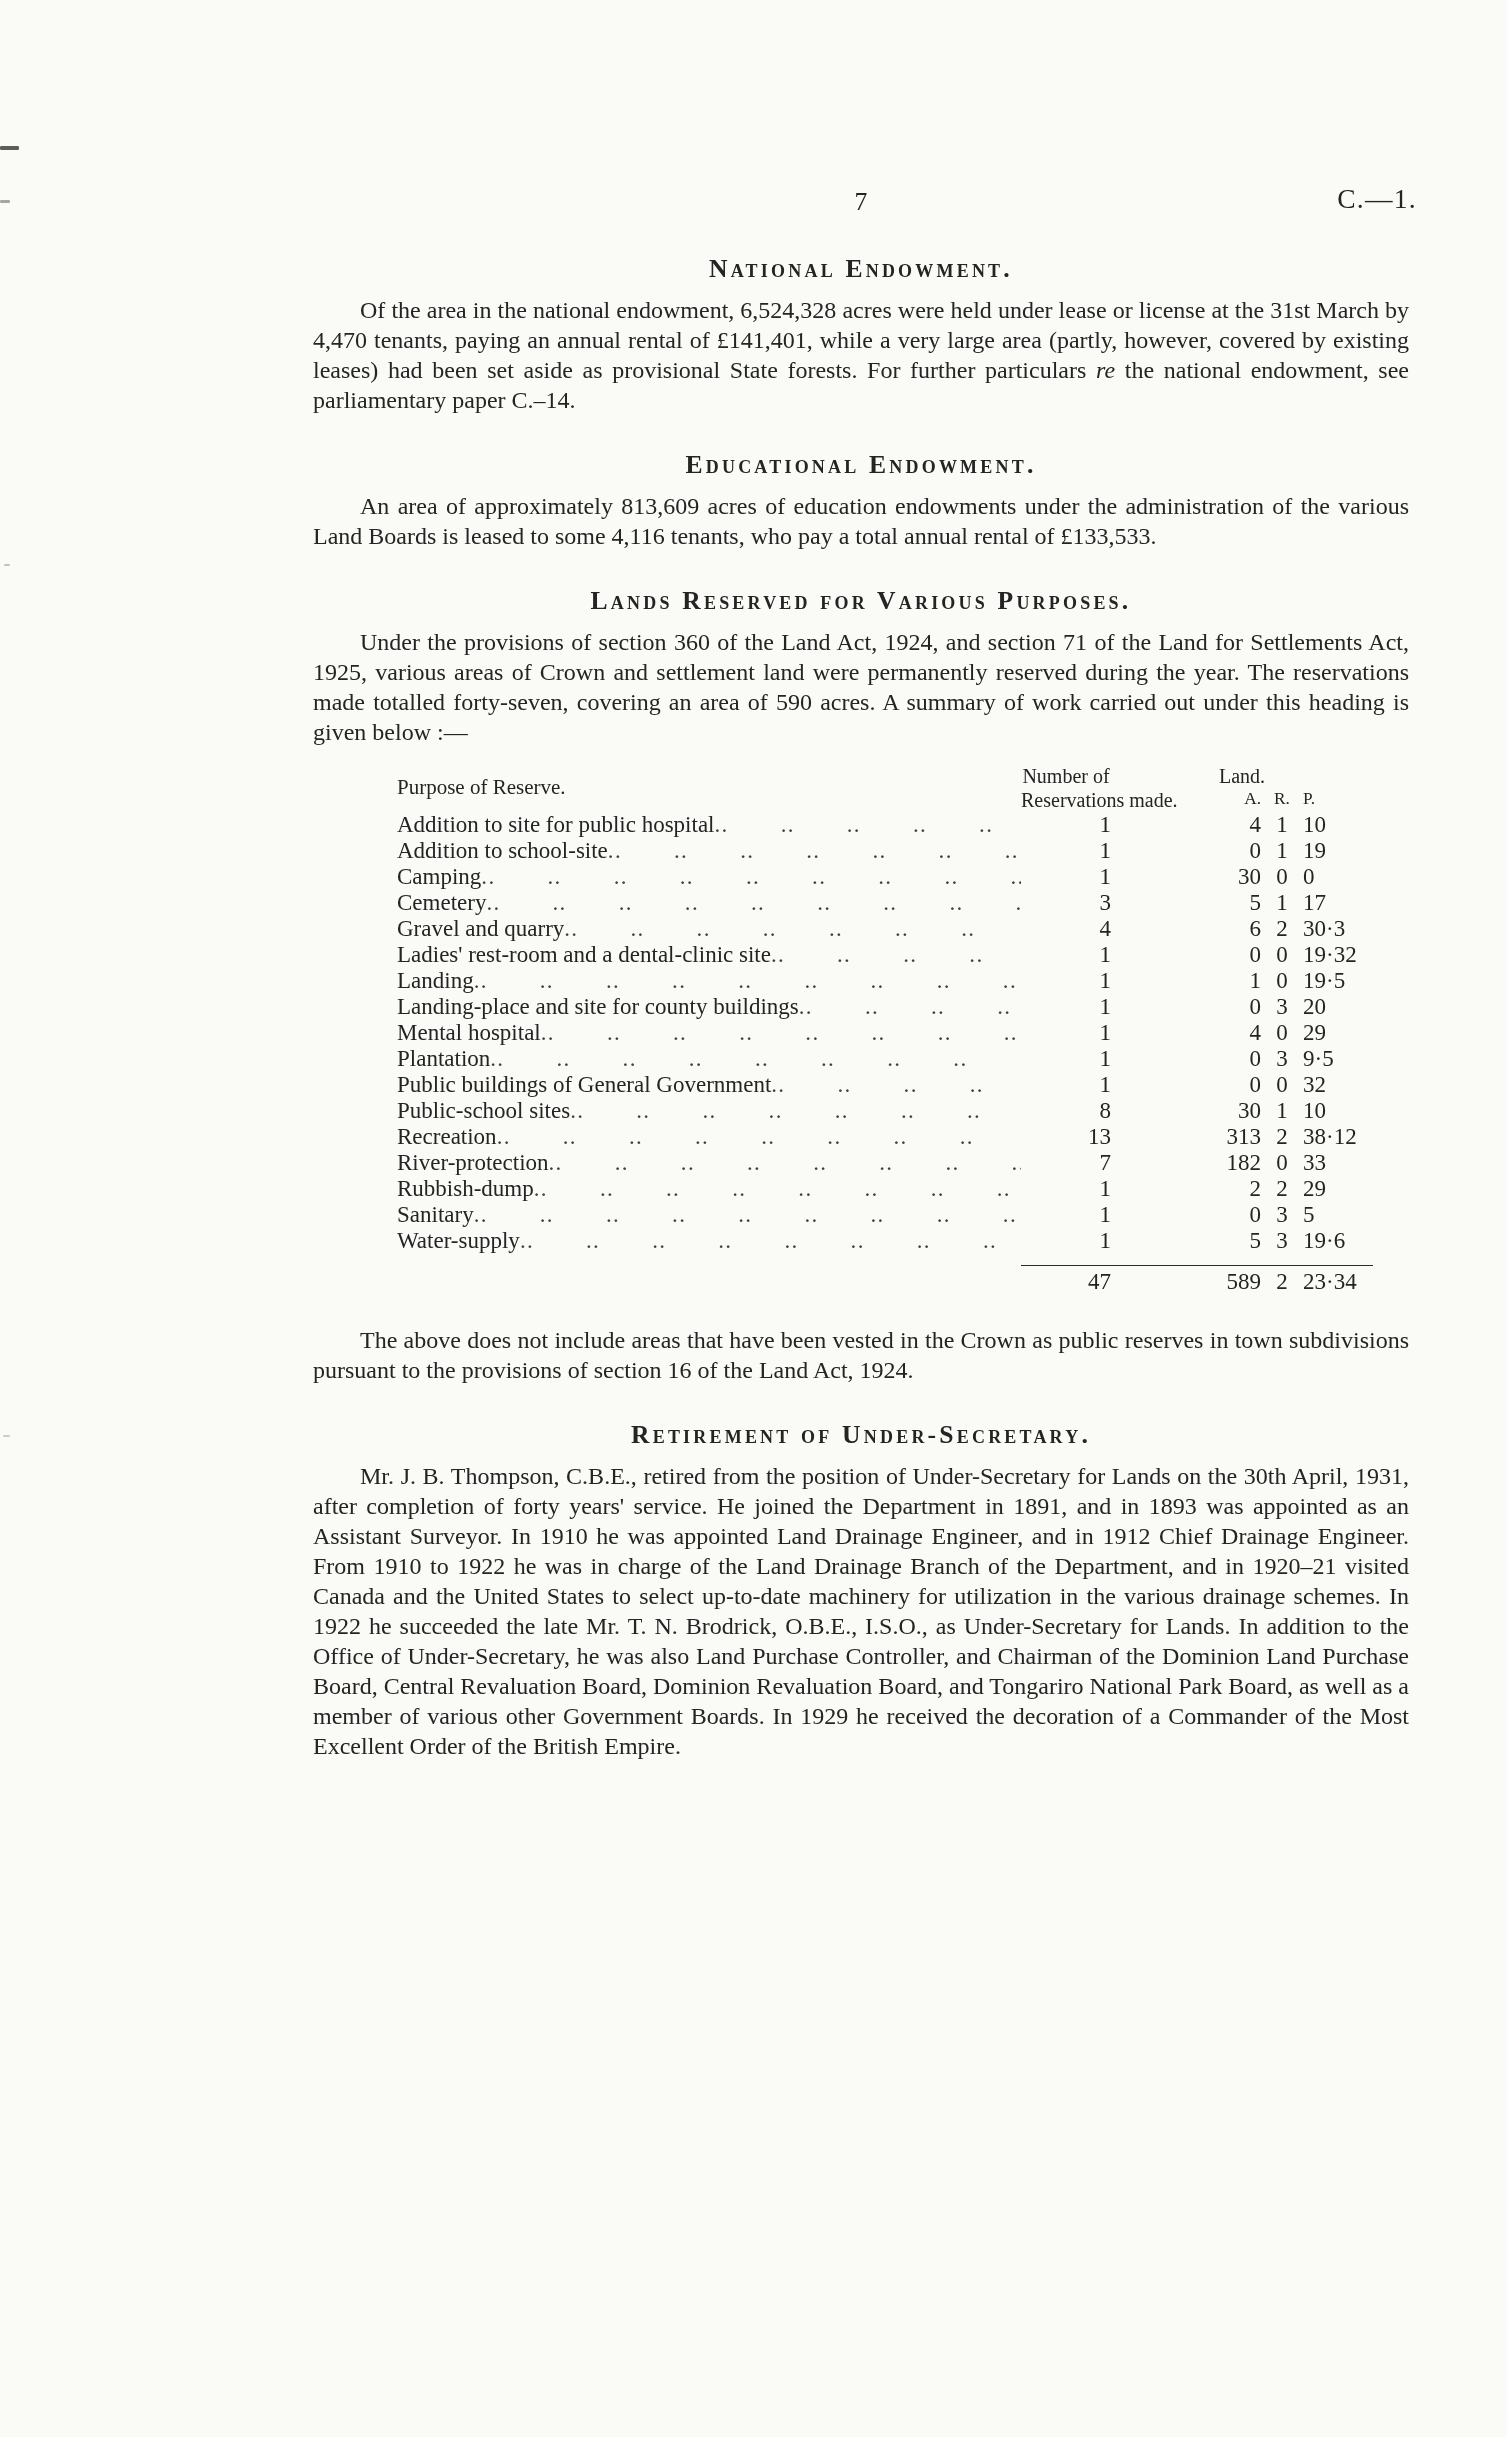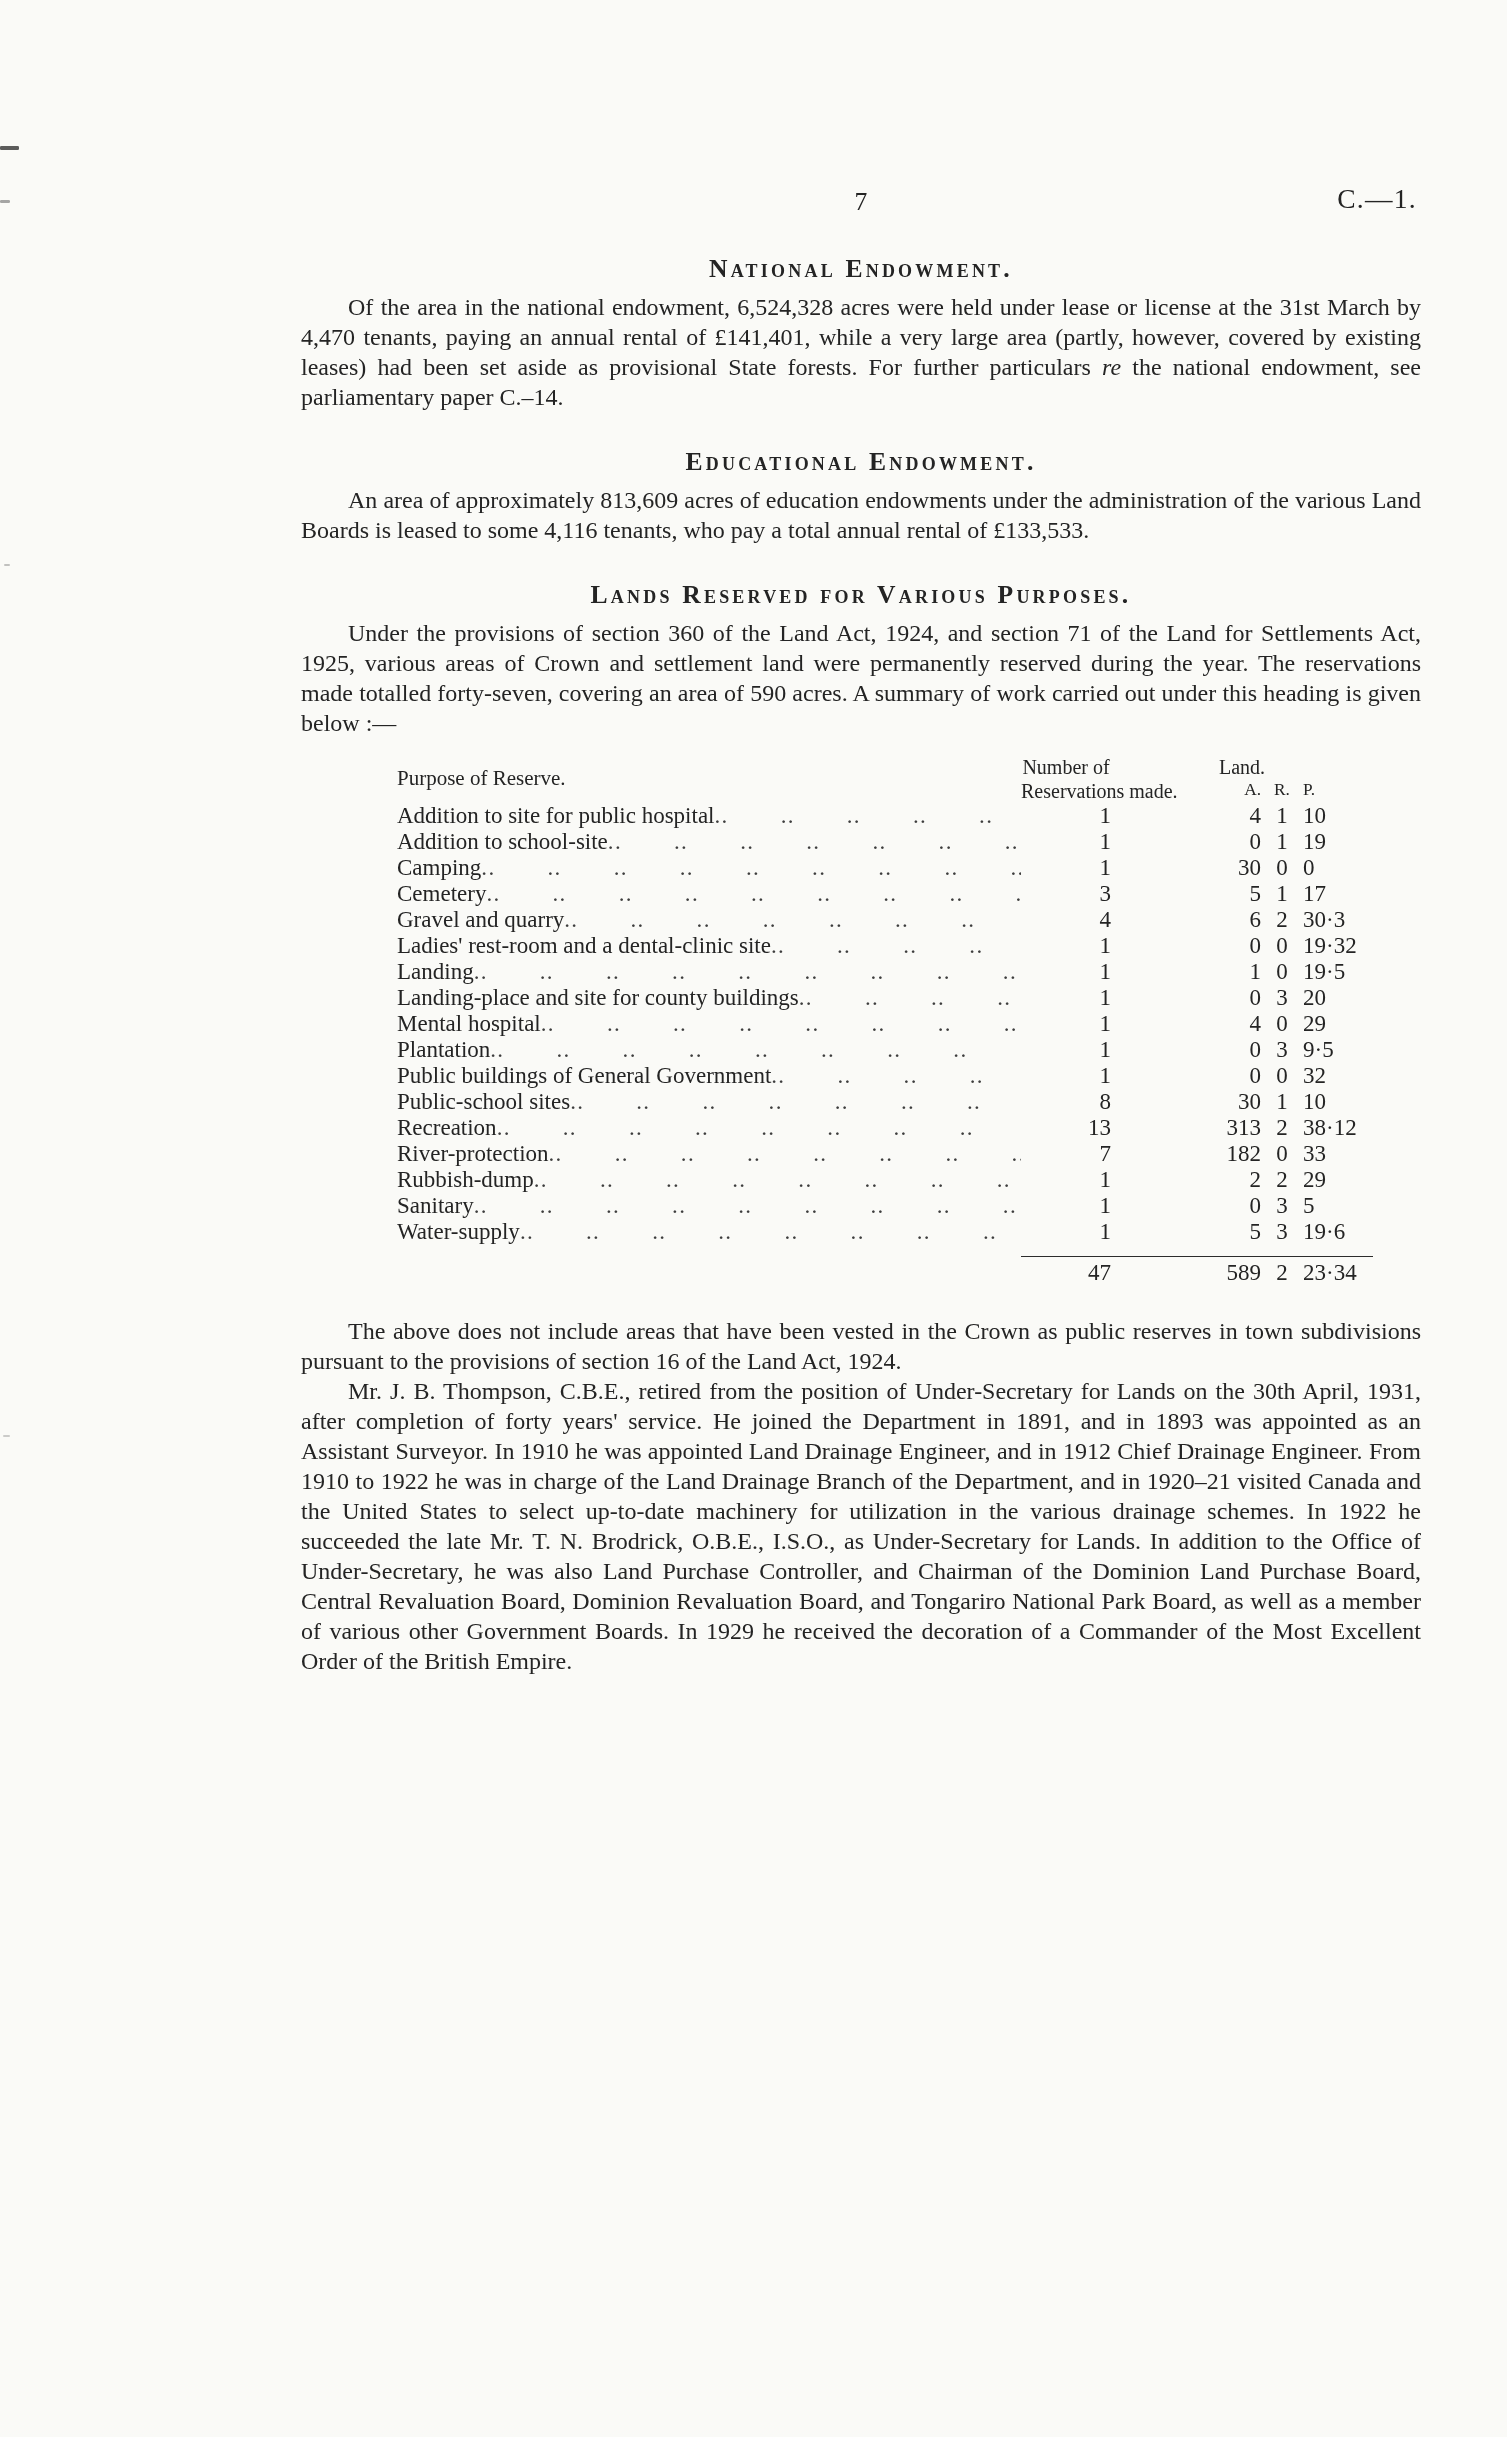"Of the area in the" .body-text { margin: 0 -> 12px }
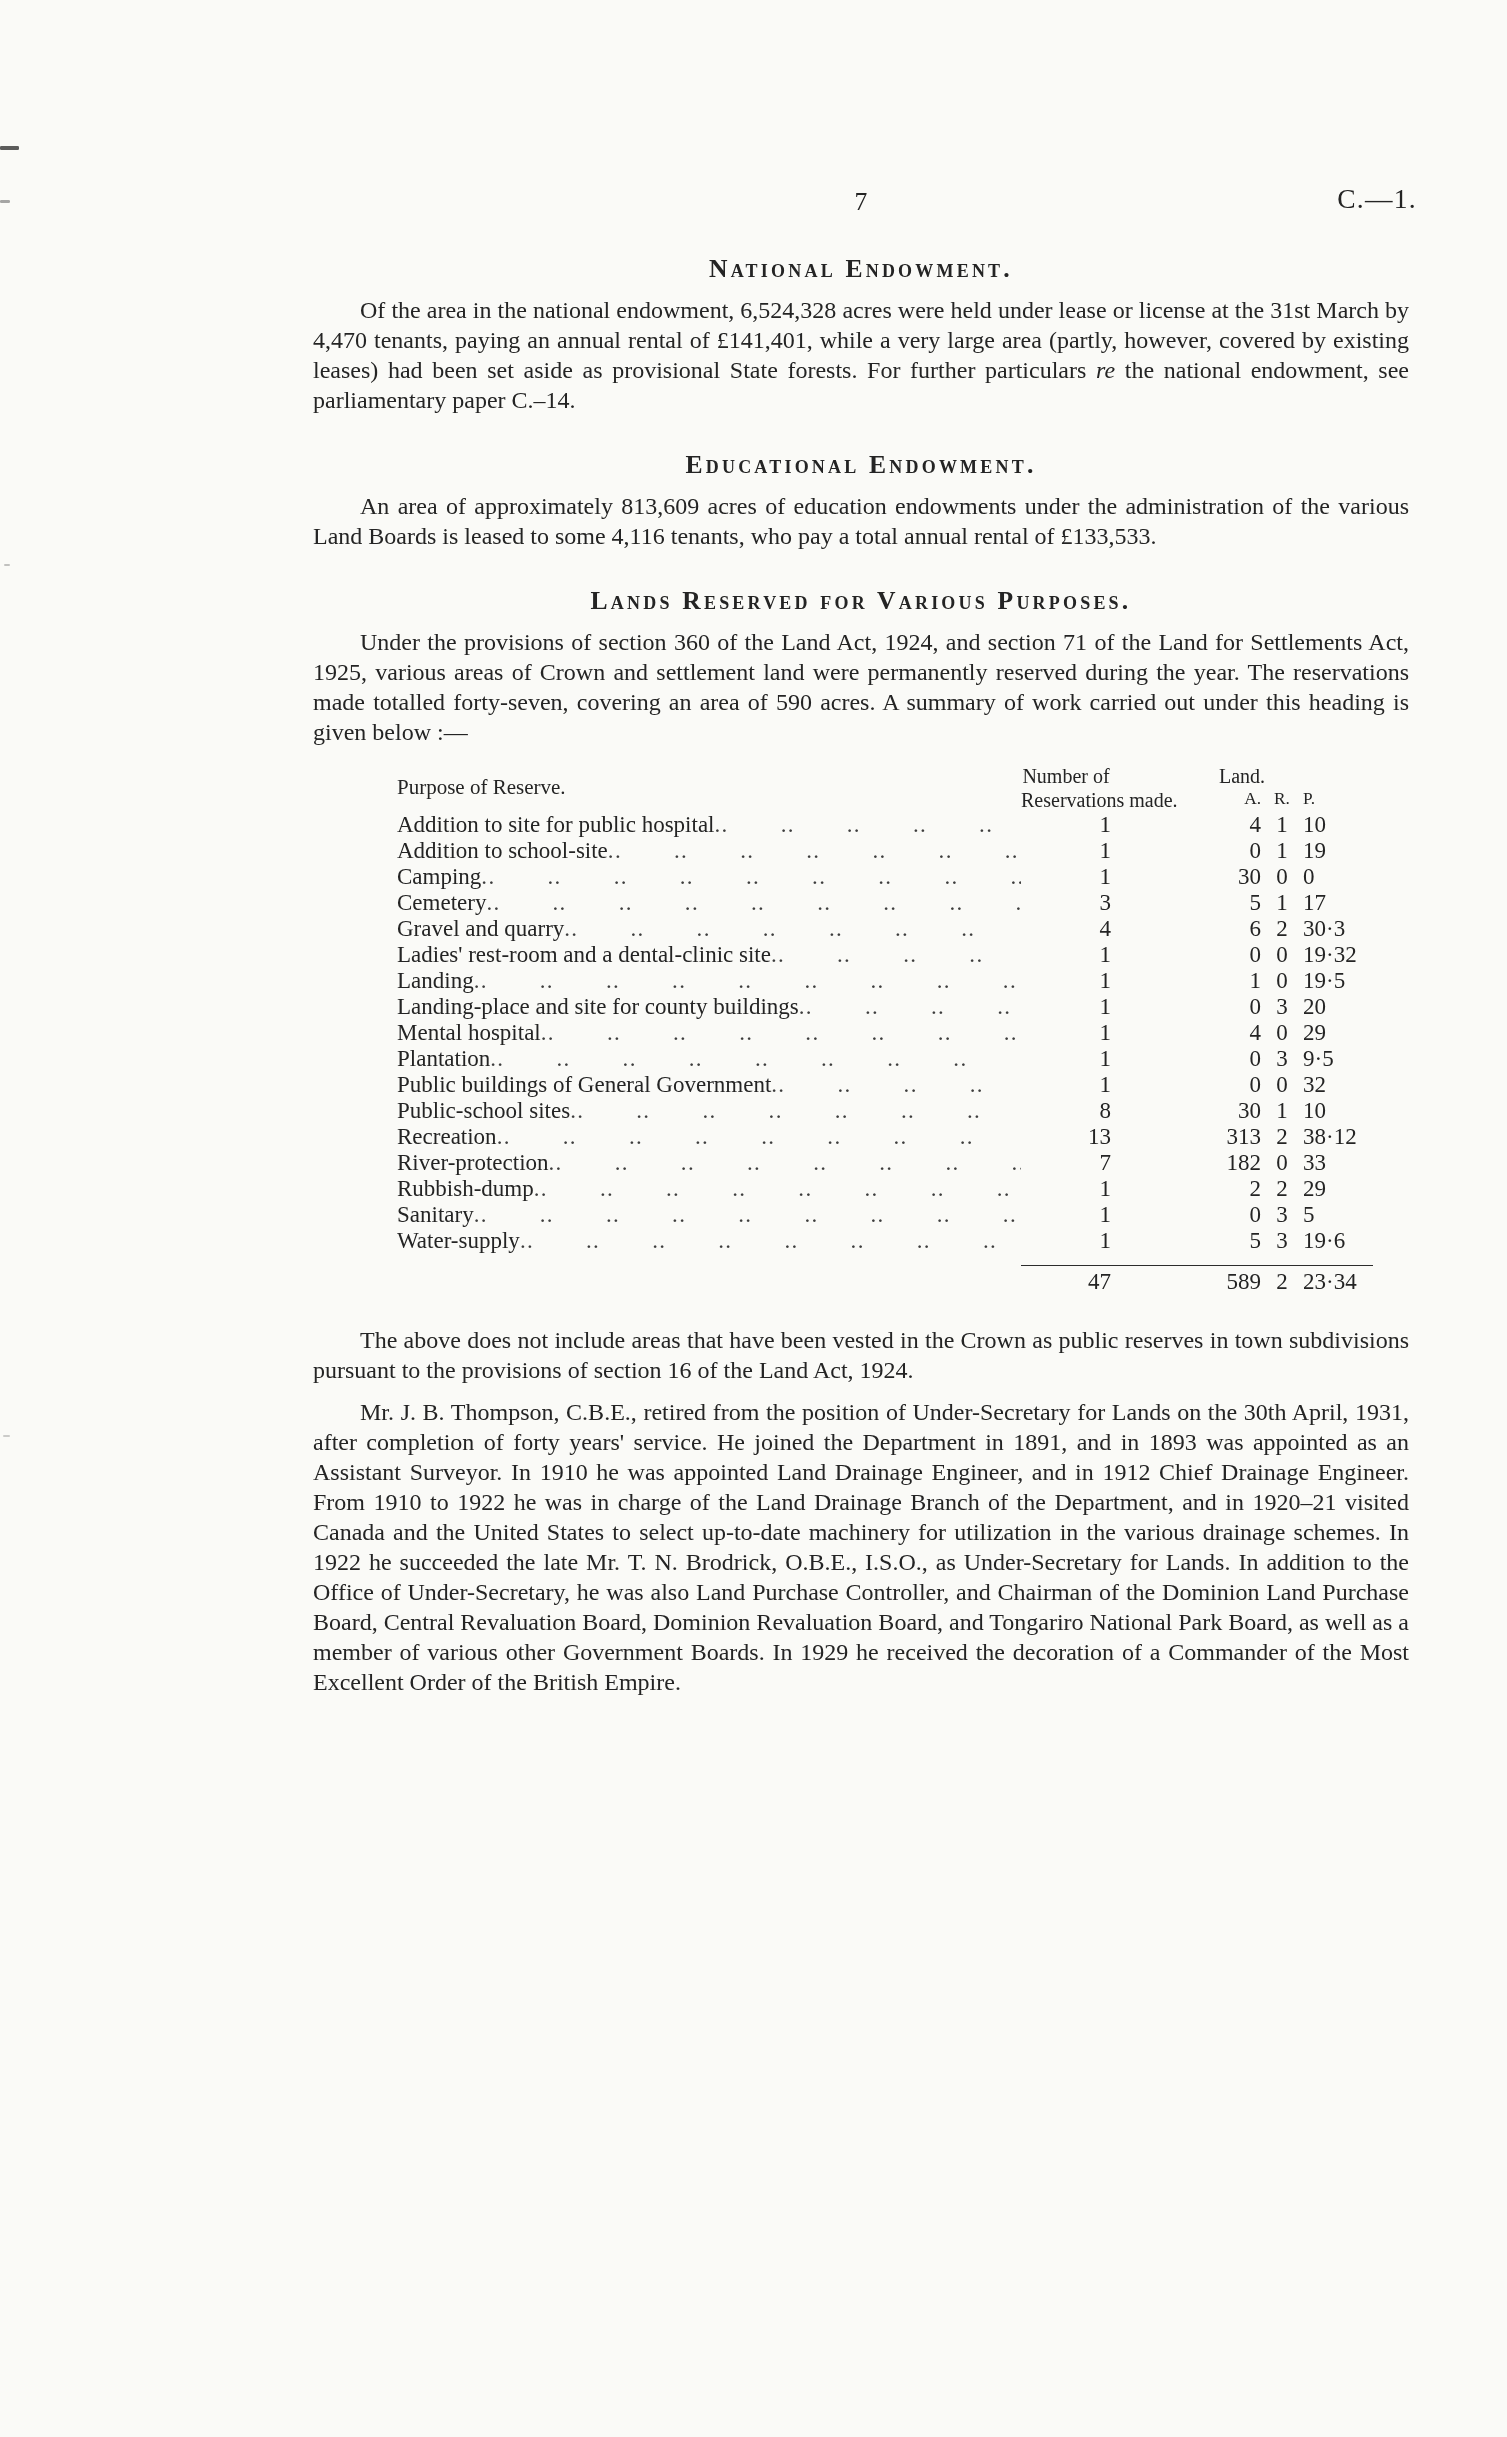"Retirement of Under-Secretary." h2.section-heading { html: none -> <h2>Retirement of Under-Secretary.</h2> }
